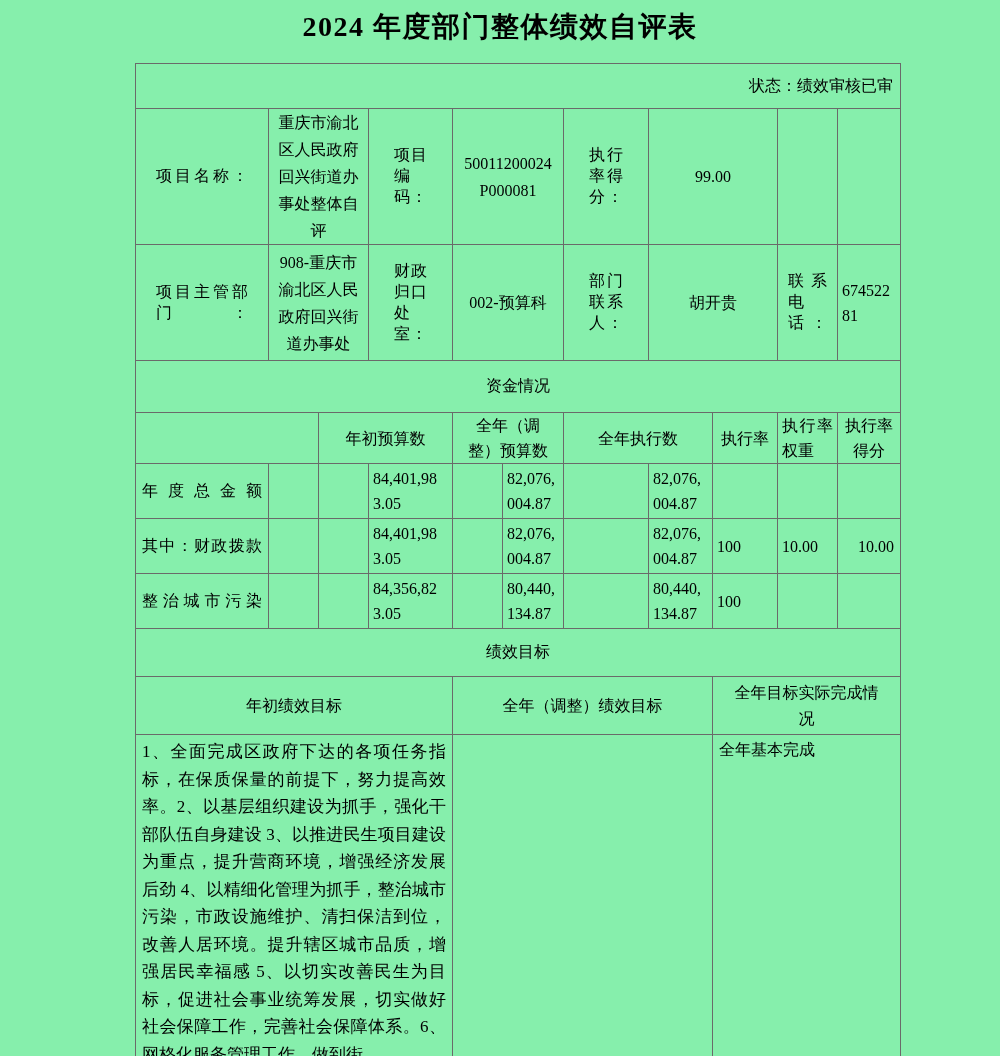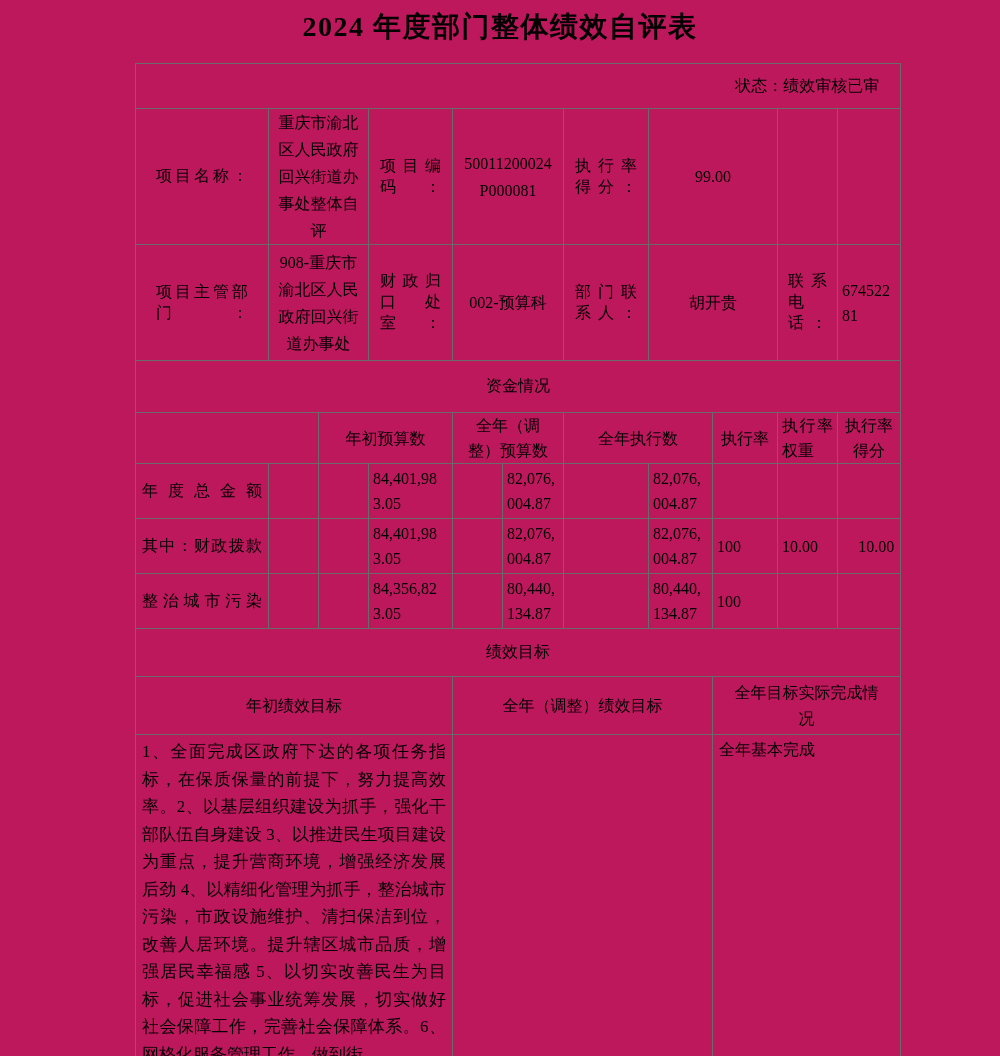"2024 年度部门整体绩效自评表" .page { background: #be185d -> #86efac }
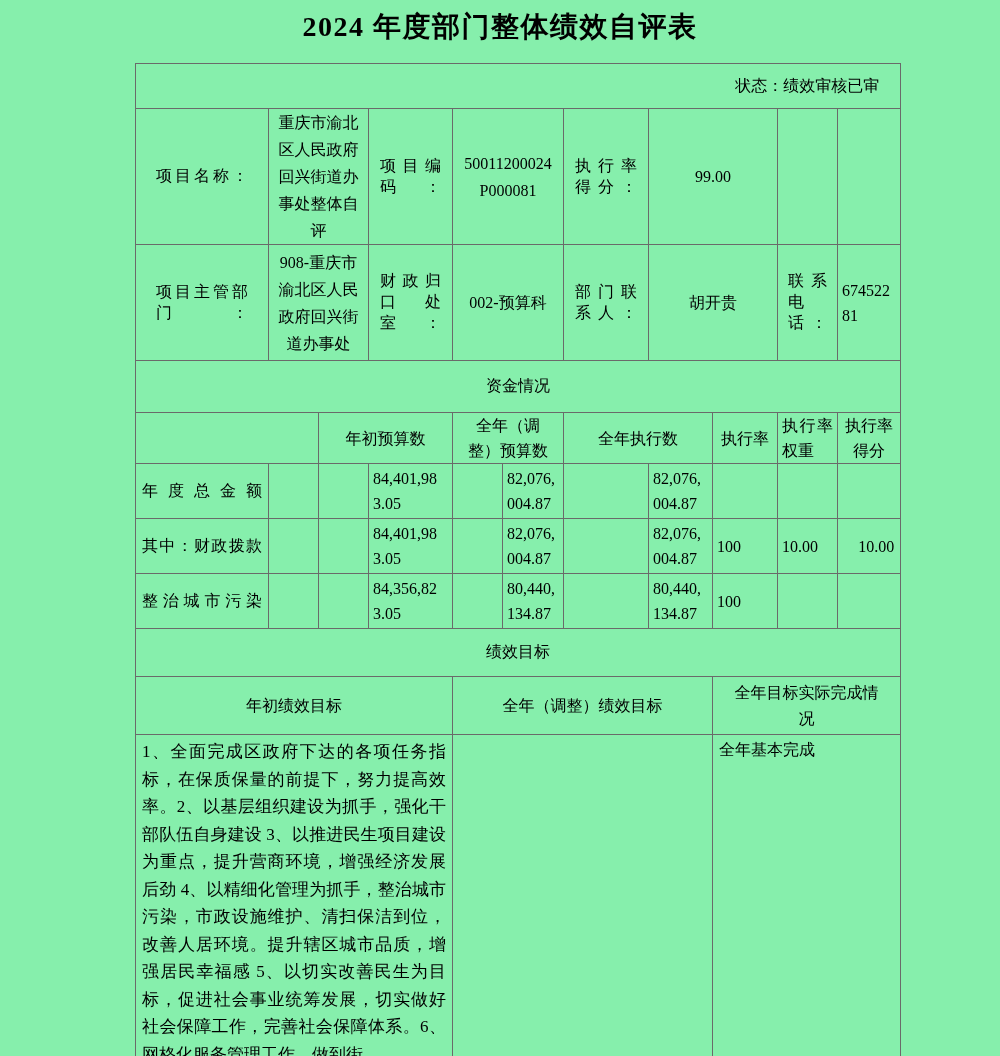"状态：绩效审核已审" .status-cell { padding-right: 21px -> 7px }
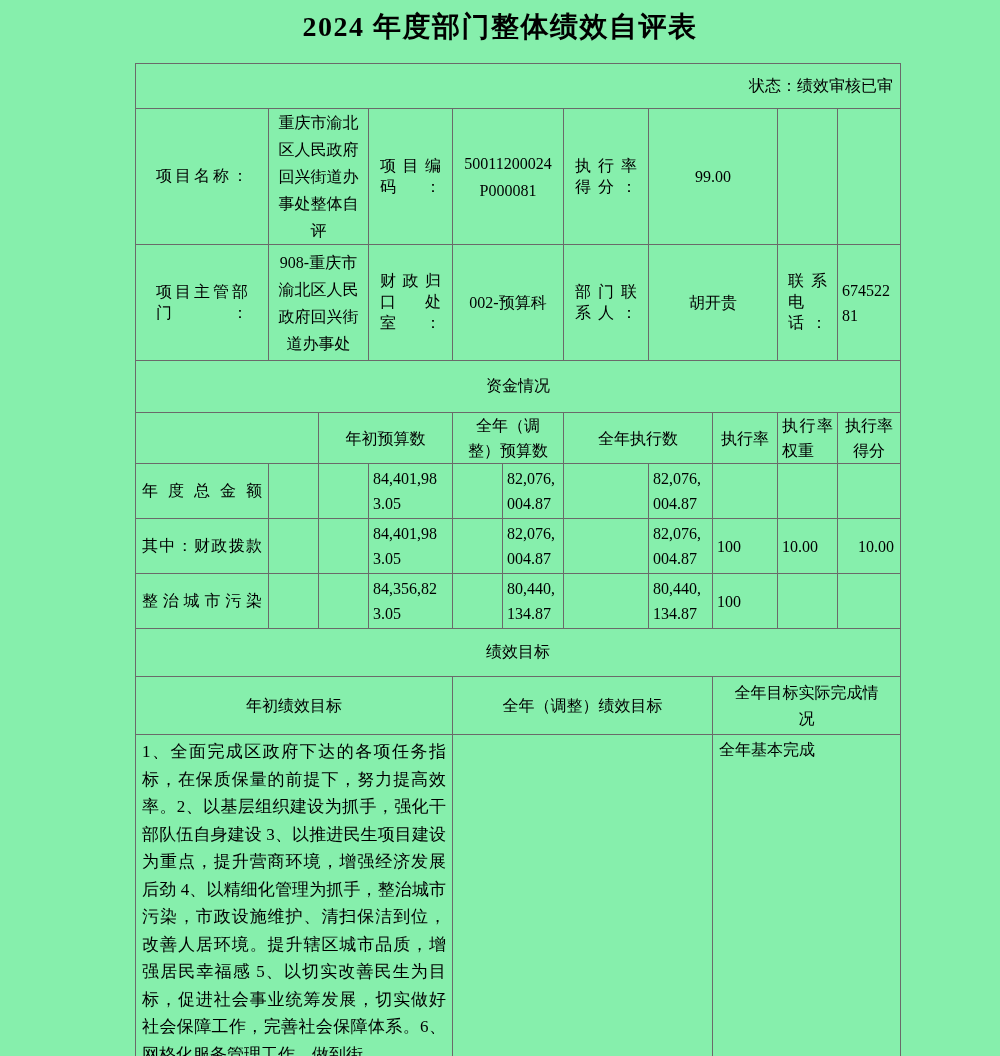"项目编码：" .lbl-b { padding: 0 11px -> 0 25px }
